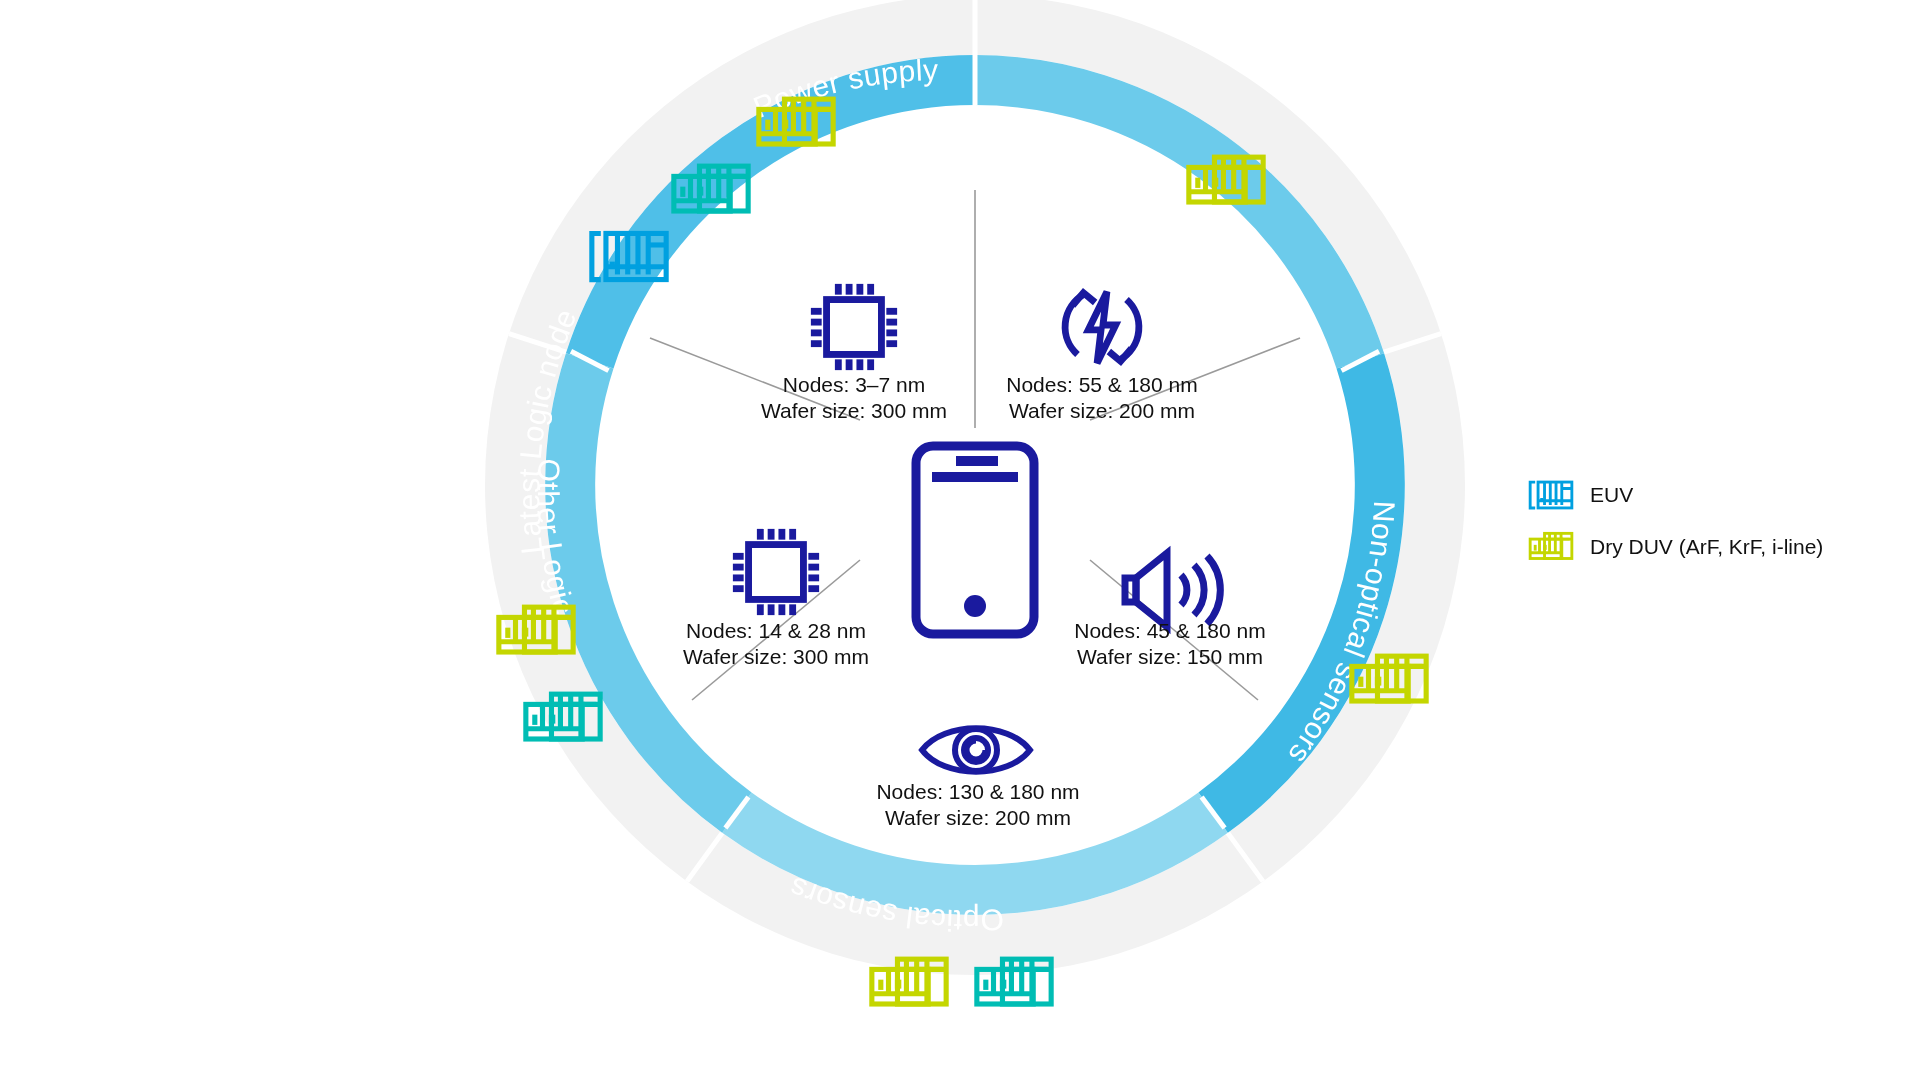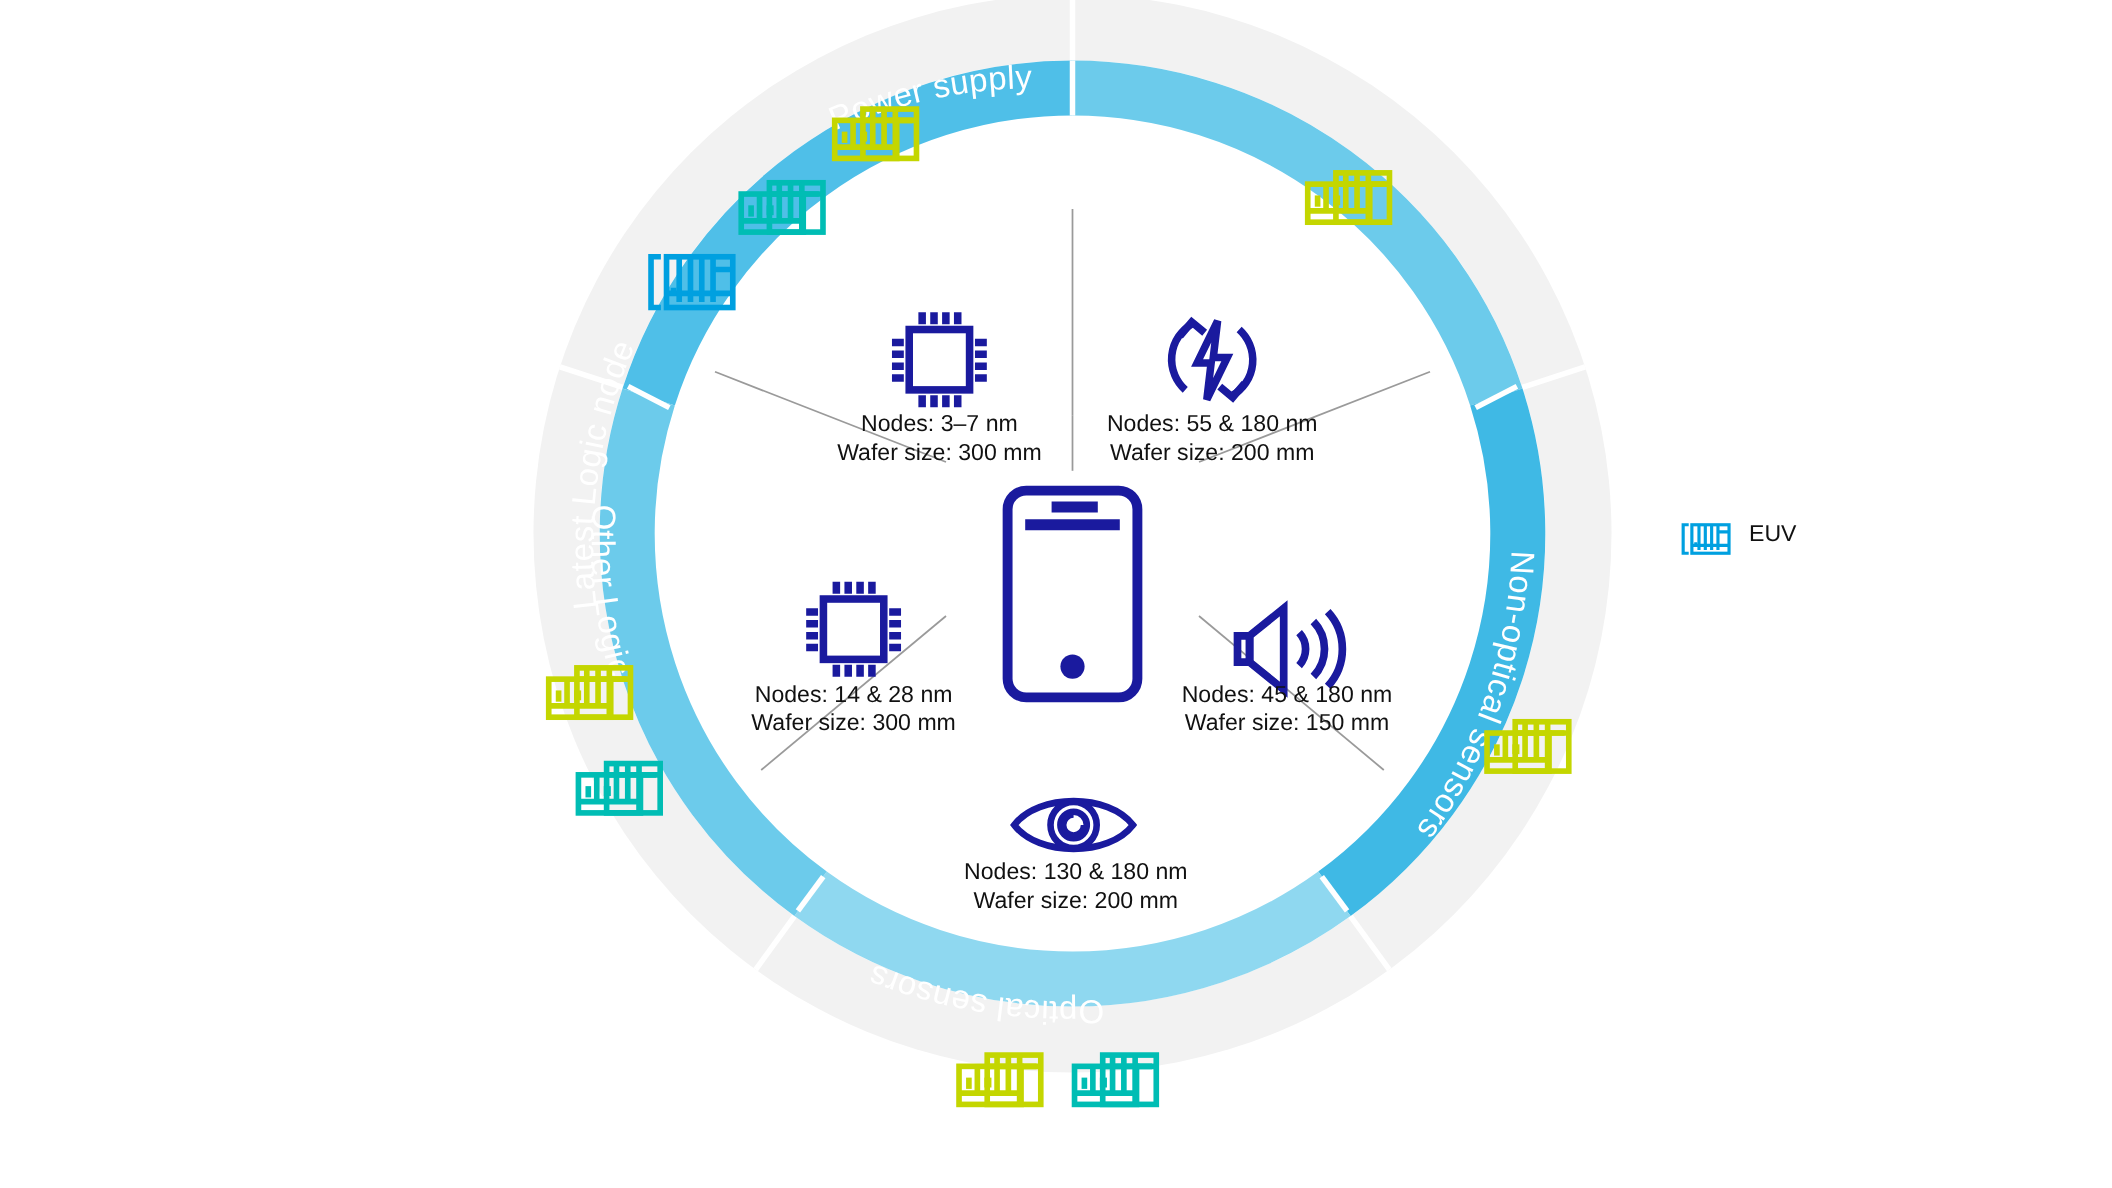"EUV" .legend-row { align-items: flex-start -> center }
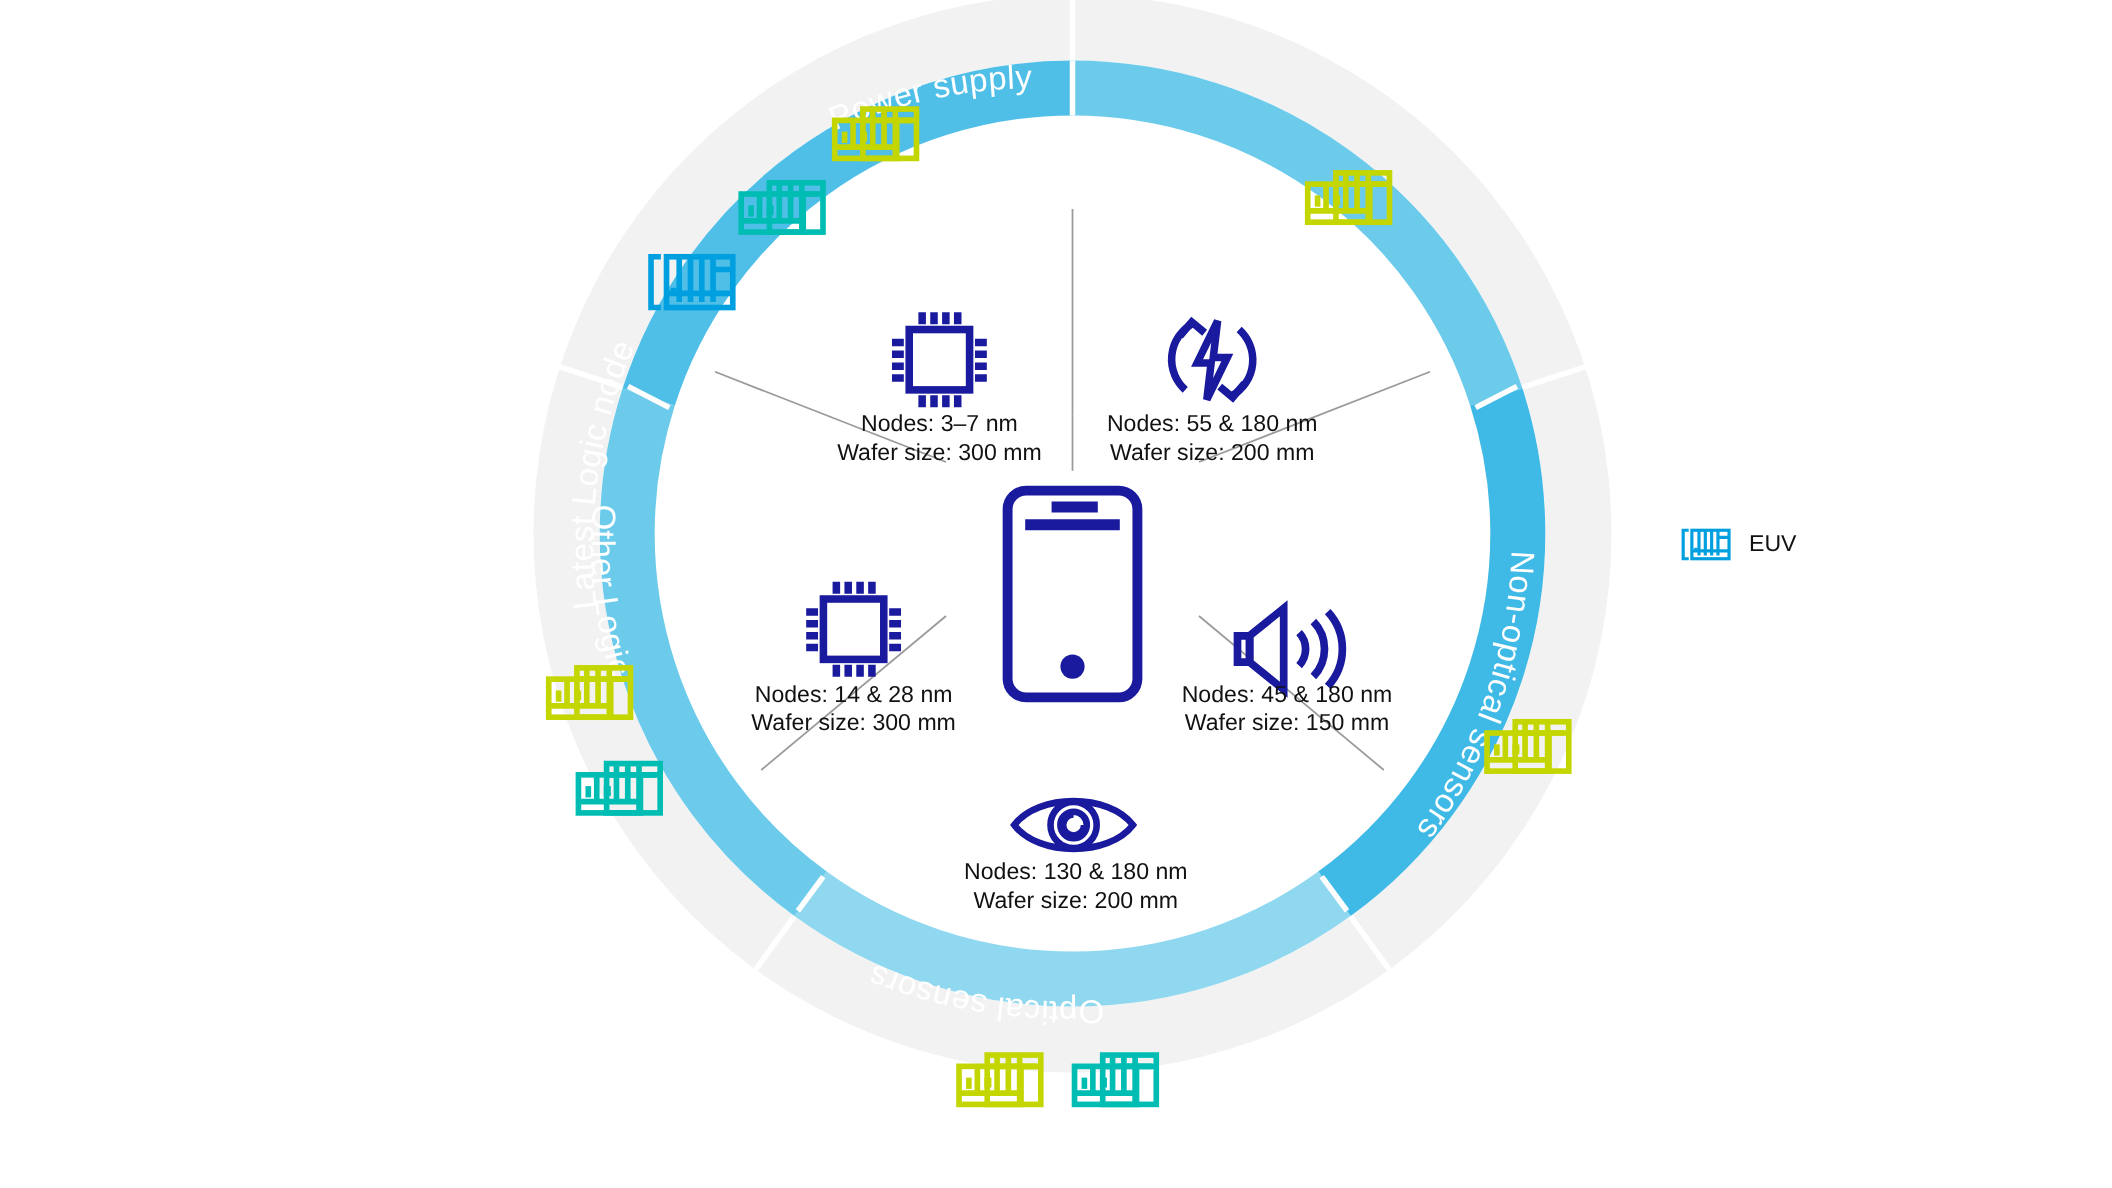"Dry DUV (ArF, KrF, i-line)" div.legend-row { html: none -> <div> <svg> <use></use> </svg> <span>Dry DUV (ArF, KrF, i-line)</span> </div> }
